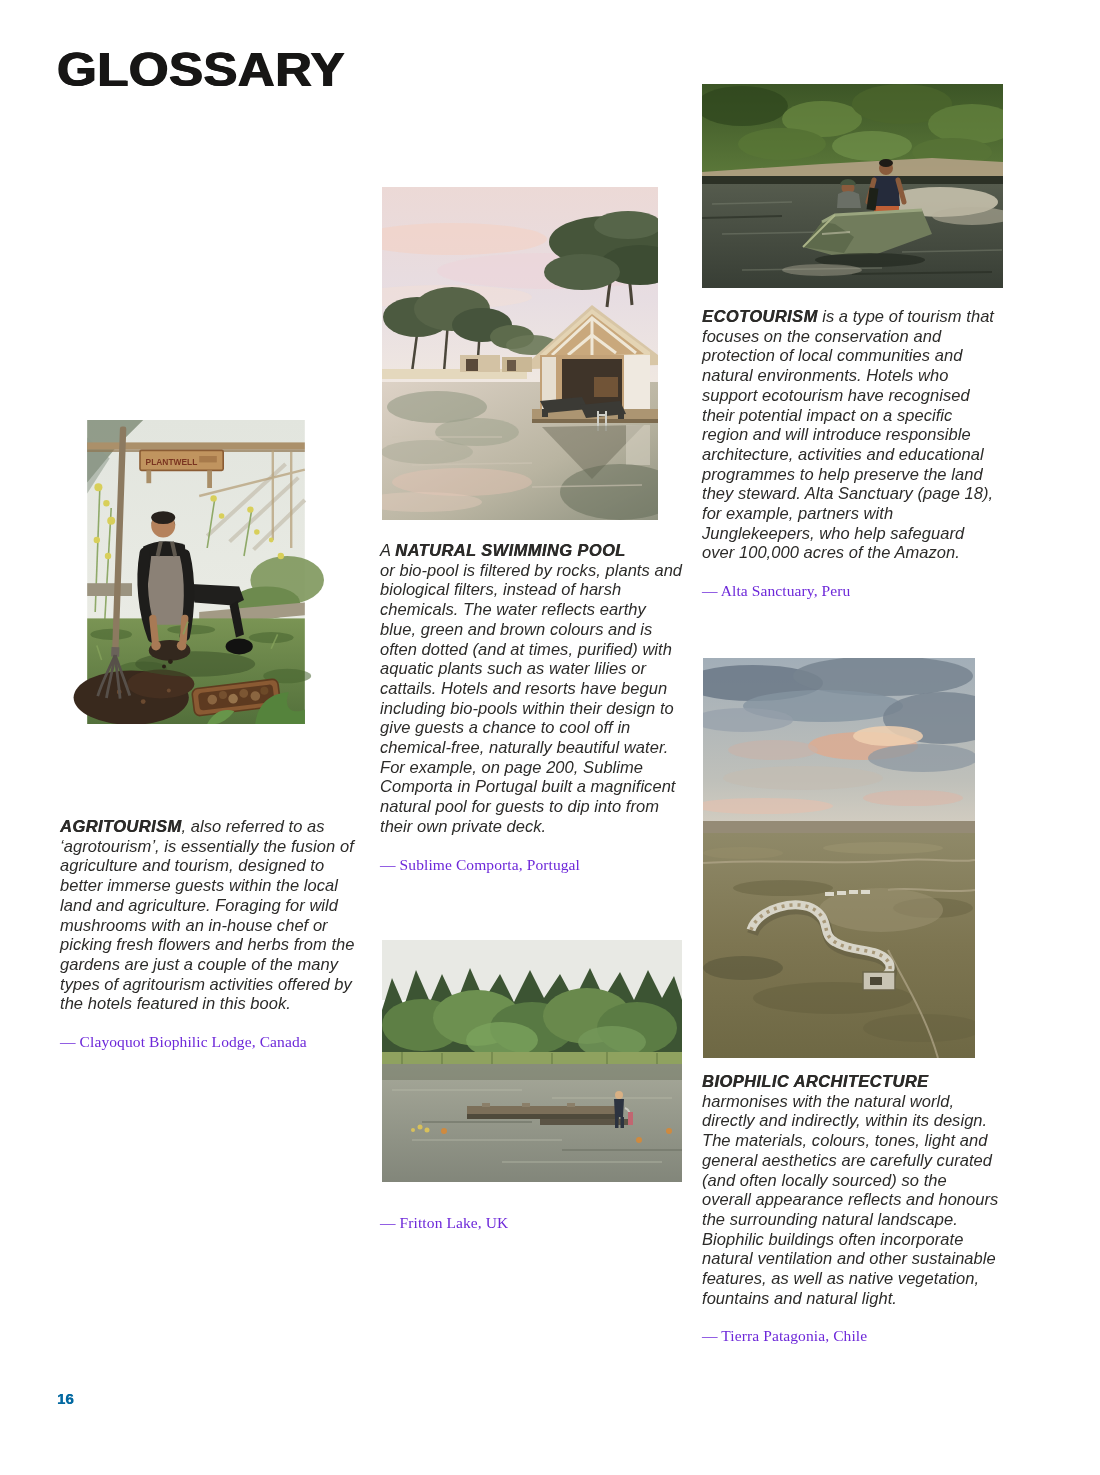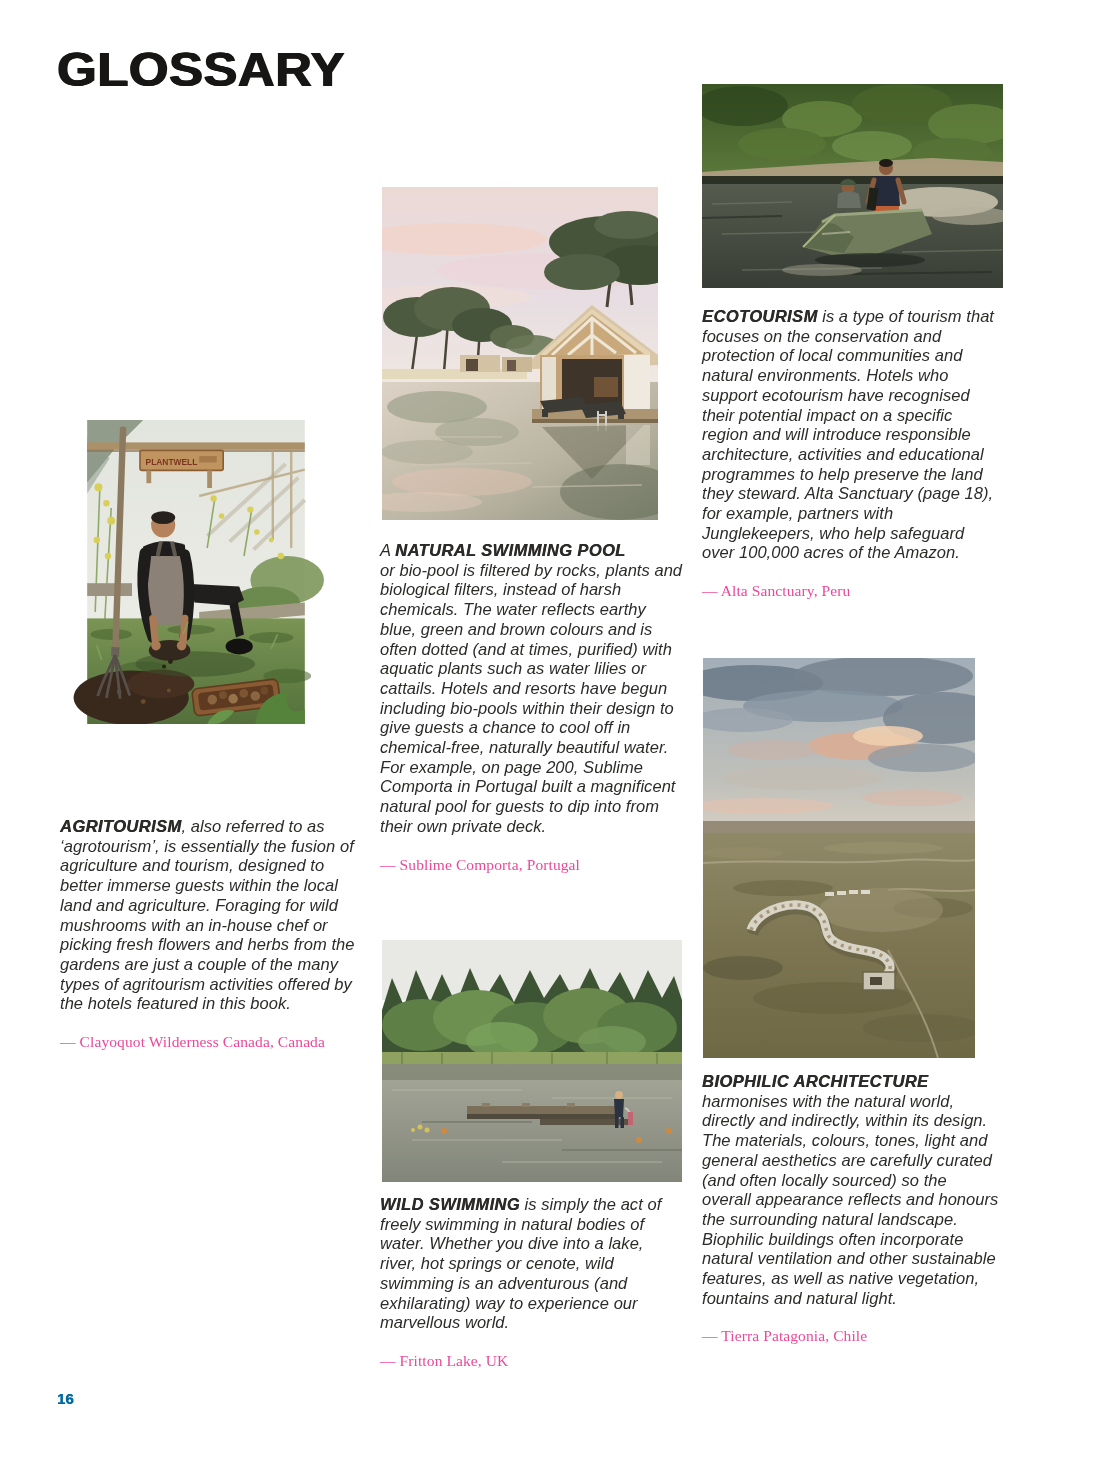"— Alta Sanctuary, Peru" .attribution { color: #ec4899 -> #6d28d9 }
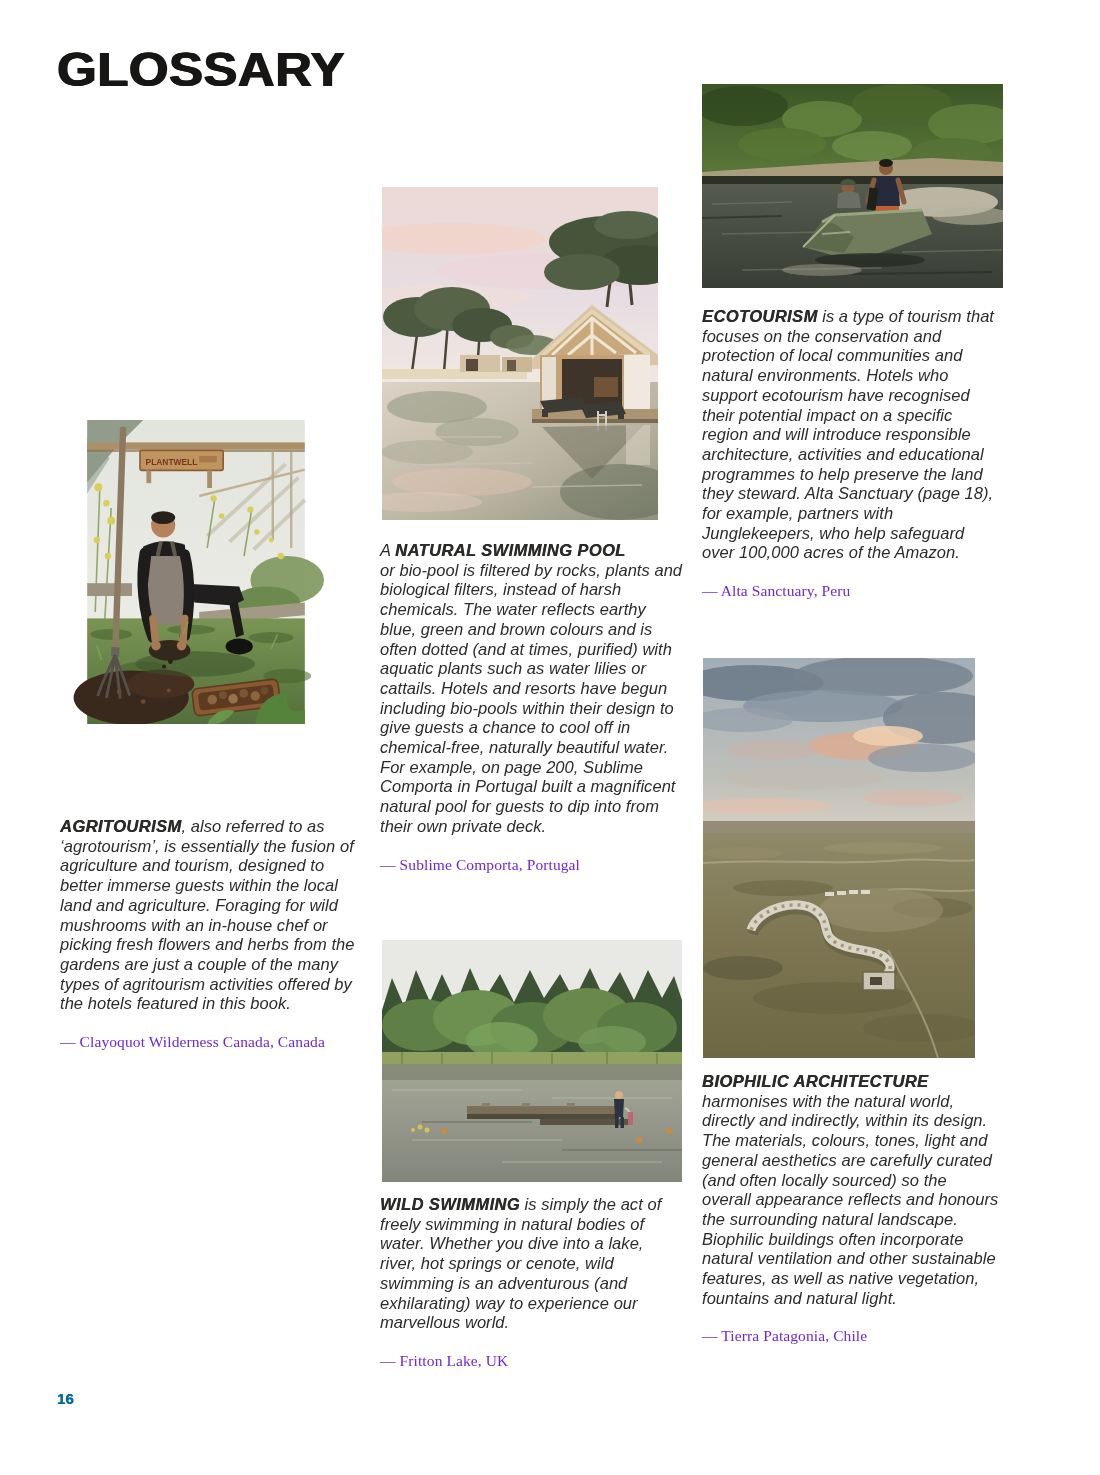"— Clayoquot Wilderness Canada, Canada" p.attribution { text: Wilderness Canada -> Biophilic Lodge }
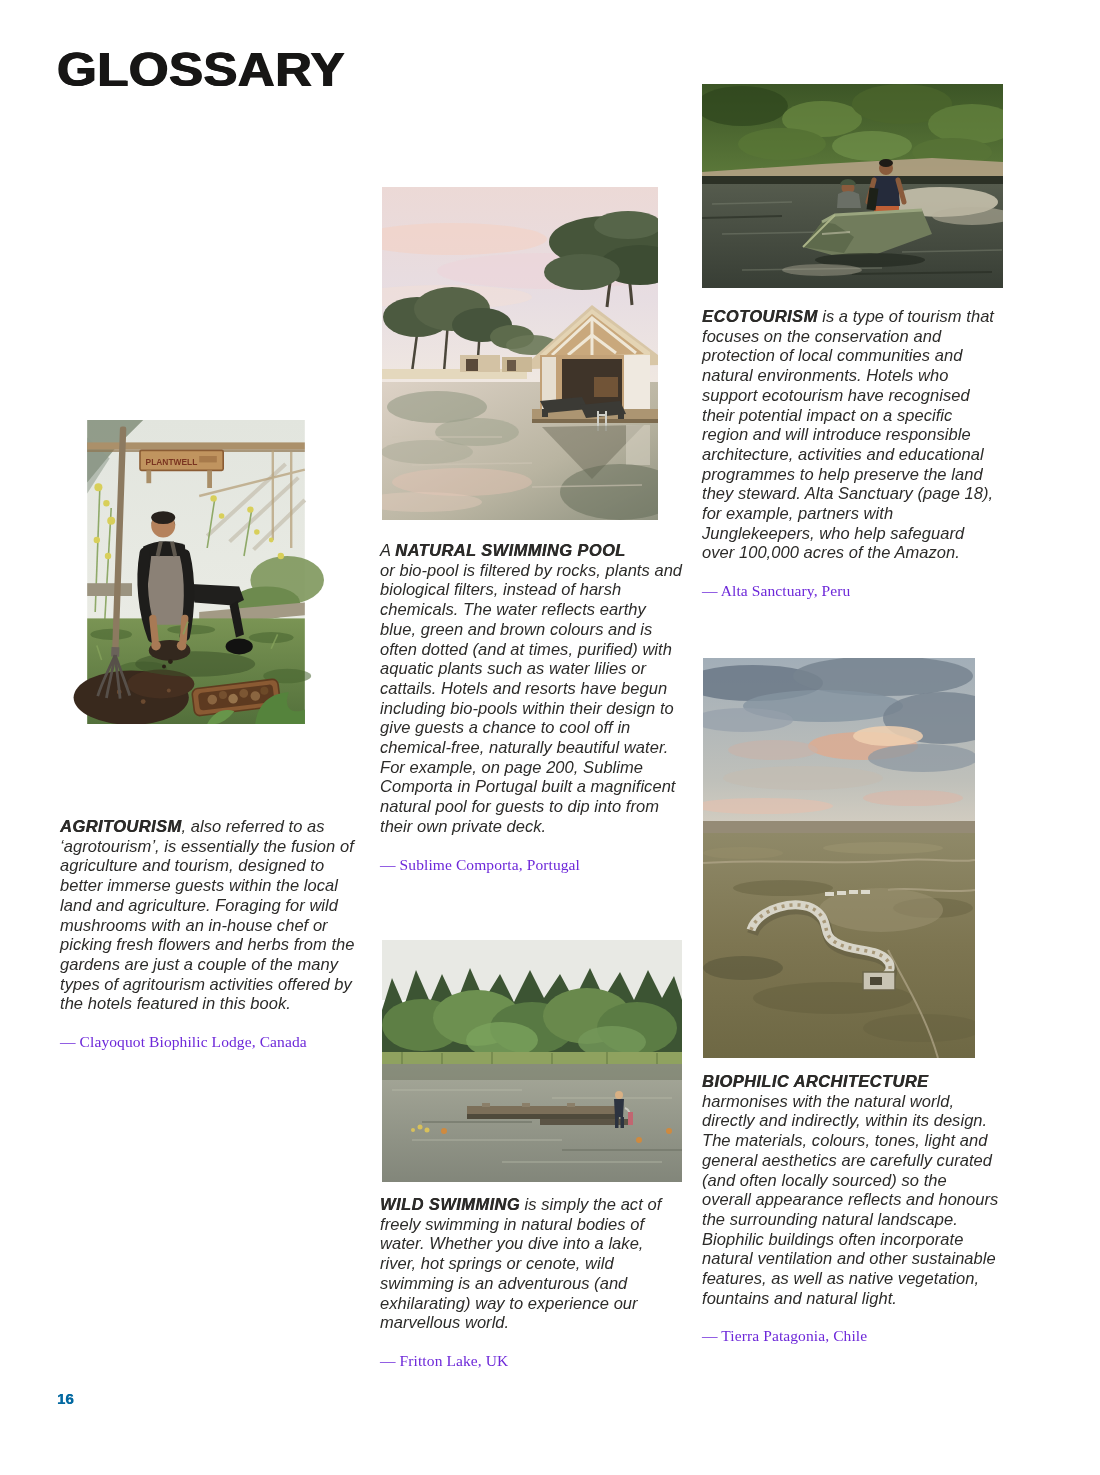"WILD SWIMMING is simply the" p.body { html: <p><b>WILD SWIMMING</b><span> is simply the act of freely swimming in natural bodies of water. Whether you dive into a lake, river, hot springs or cenote, wild swimming is an adventurous (and exhilarating) way to experience our marvellous world.</span></p> -> none }
